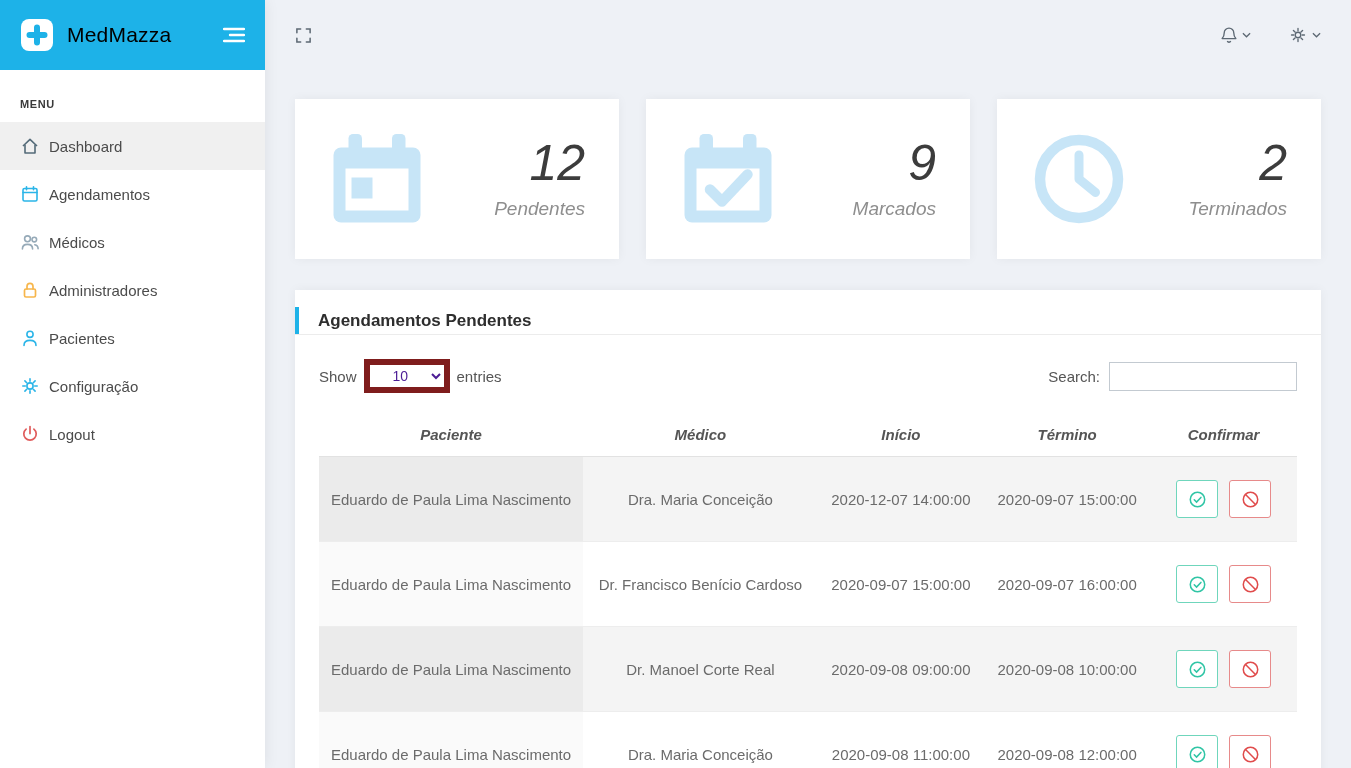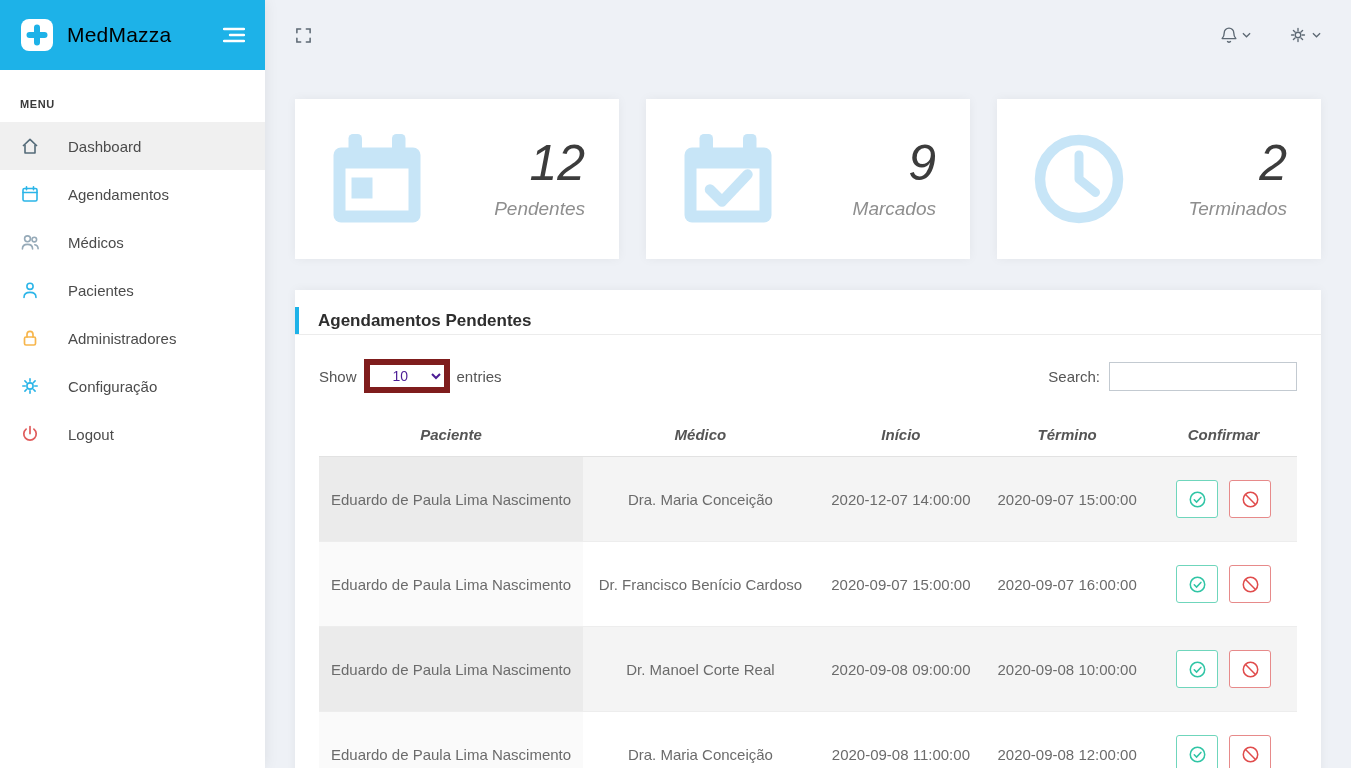"Dashboard" .nav-item { gap: 28px -> 9px }
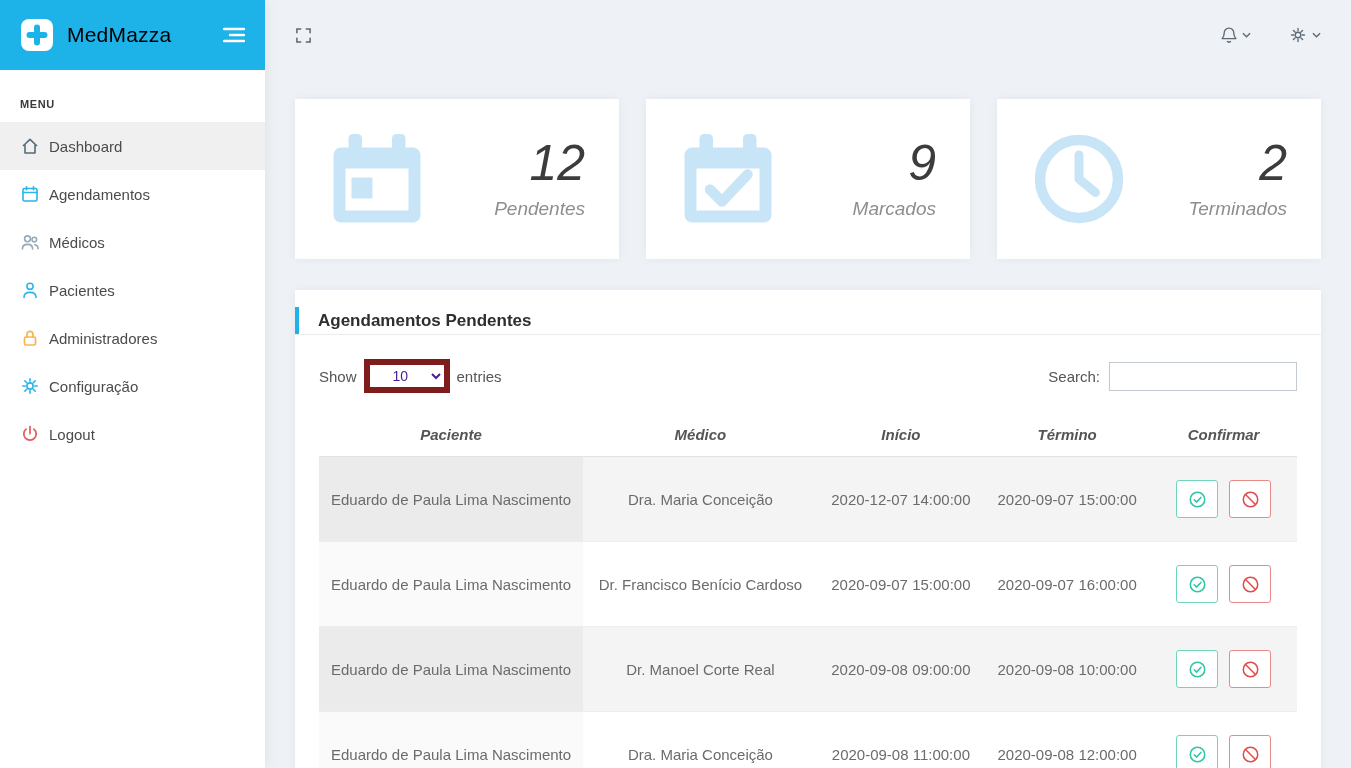"Pacientes" div.nav-item { order: before "Administradores" -> after "Administradores" }
